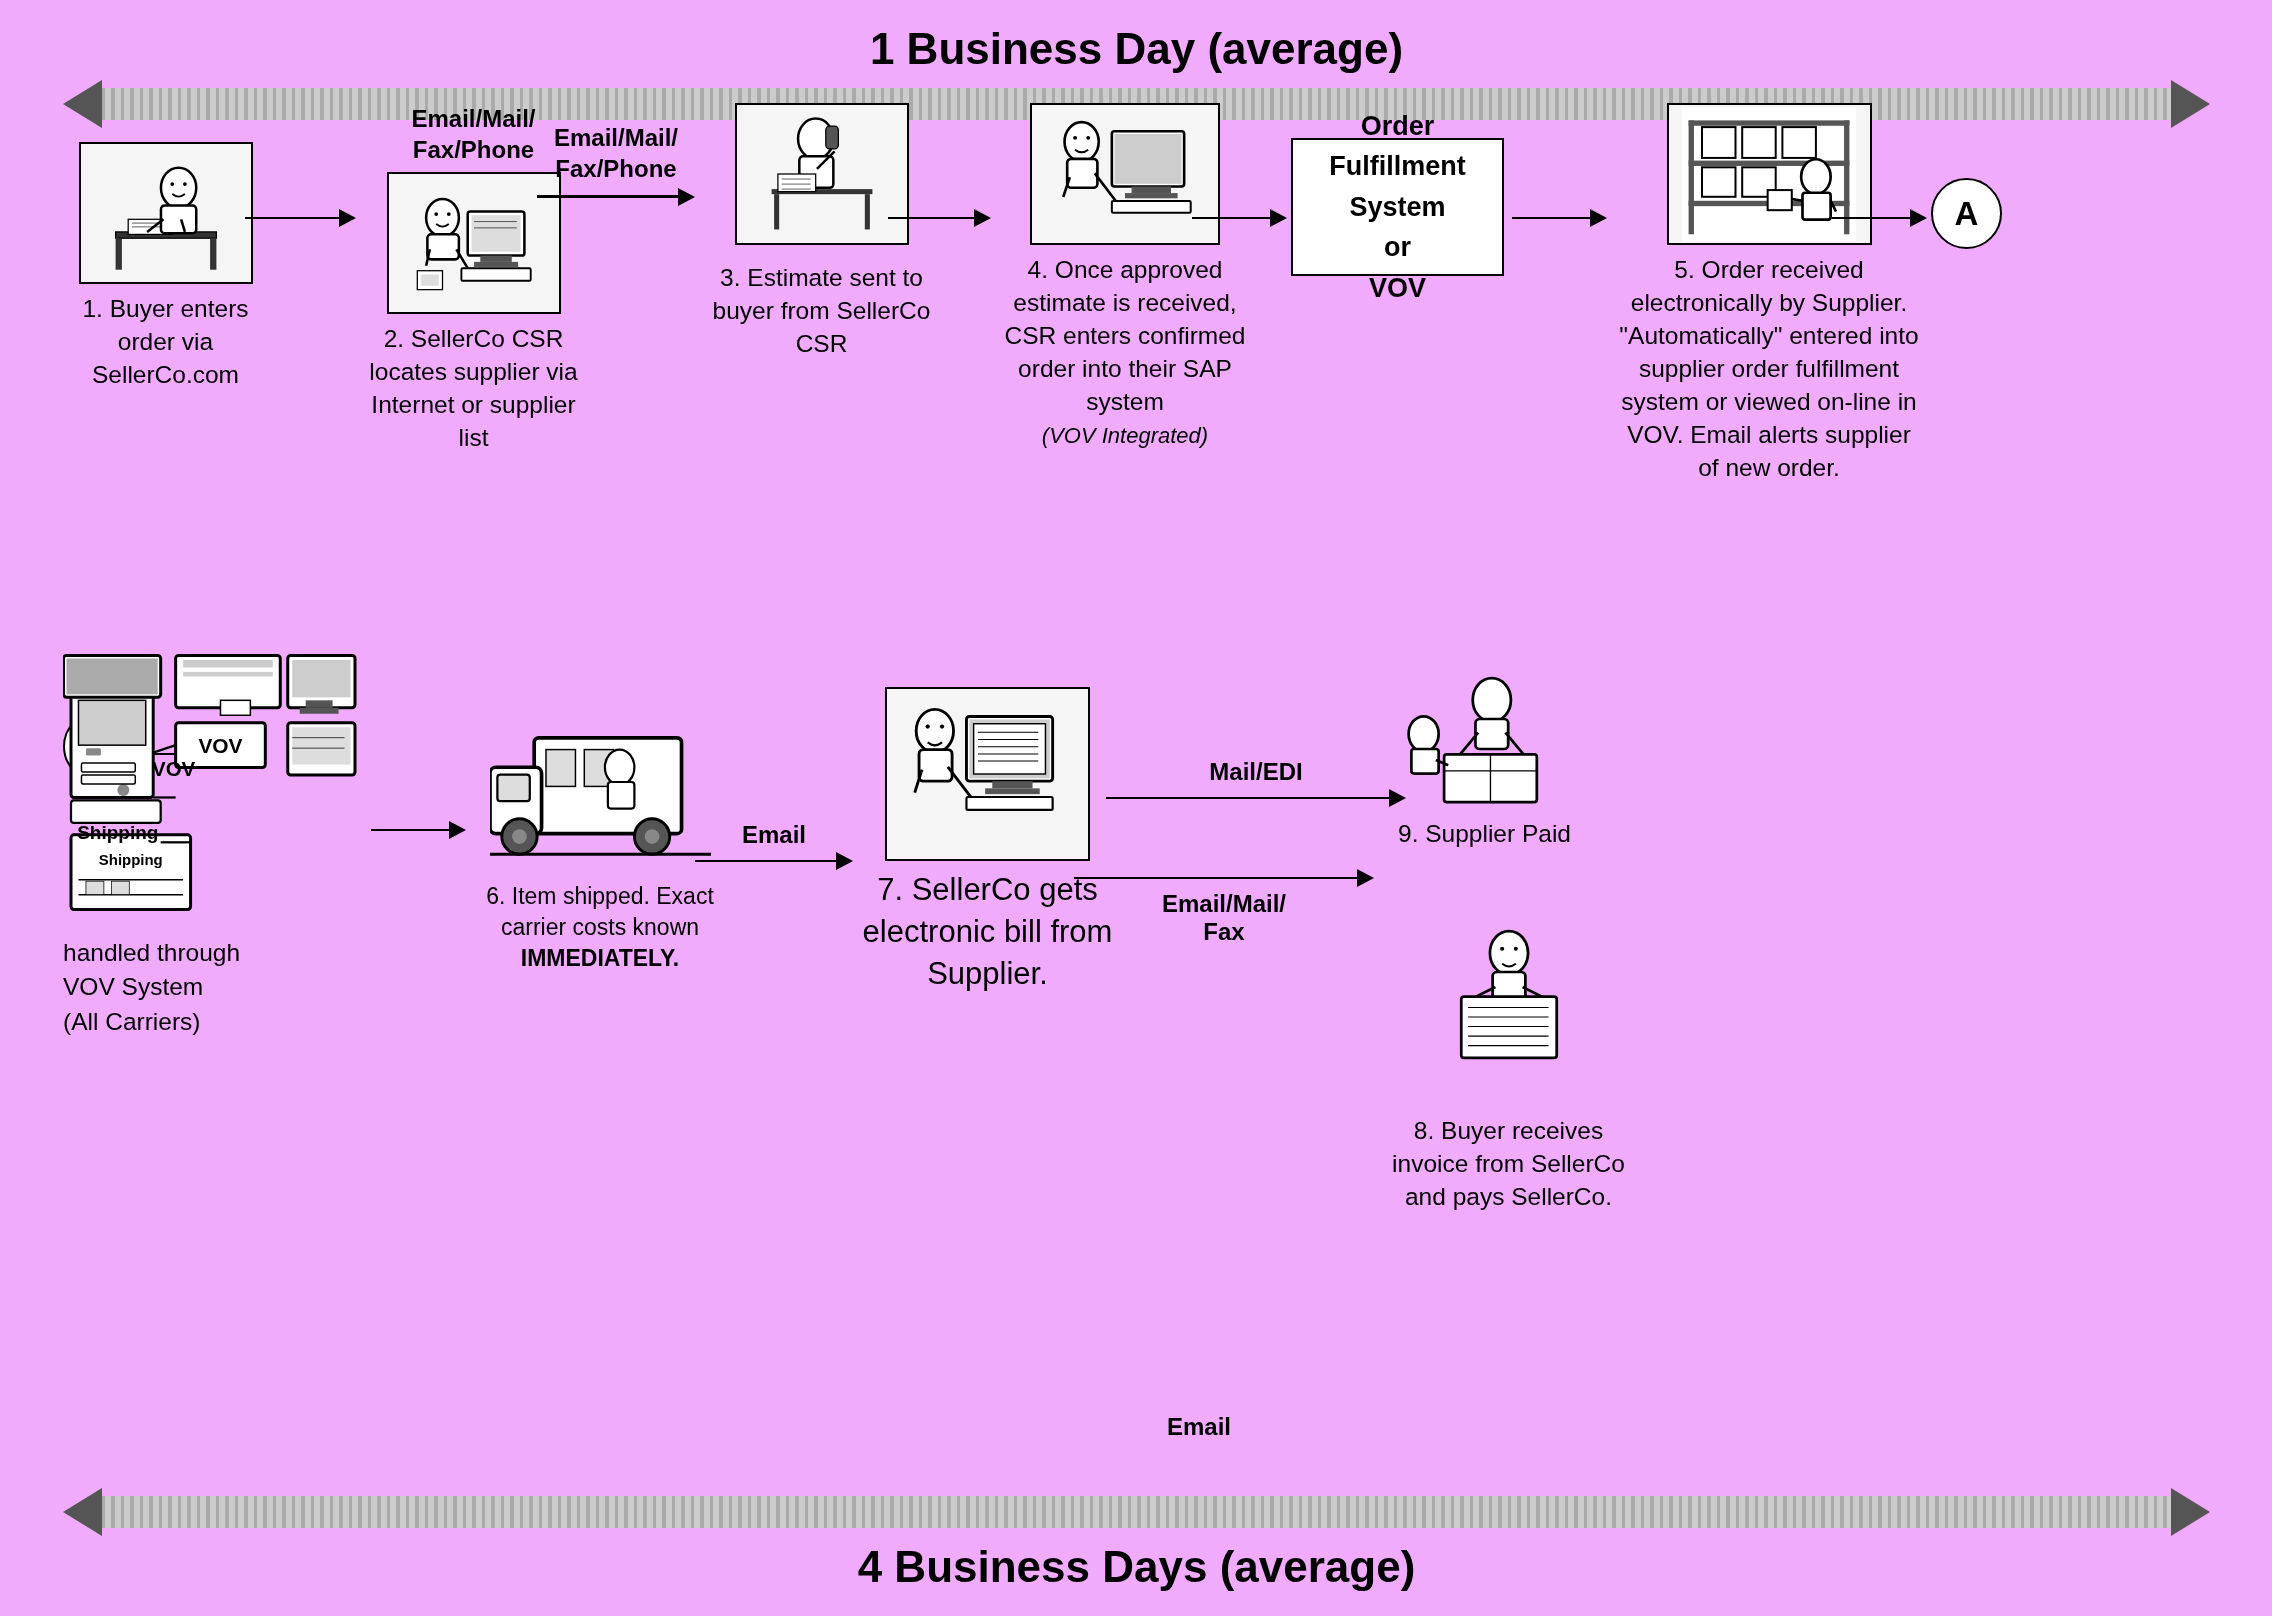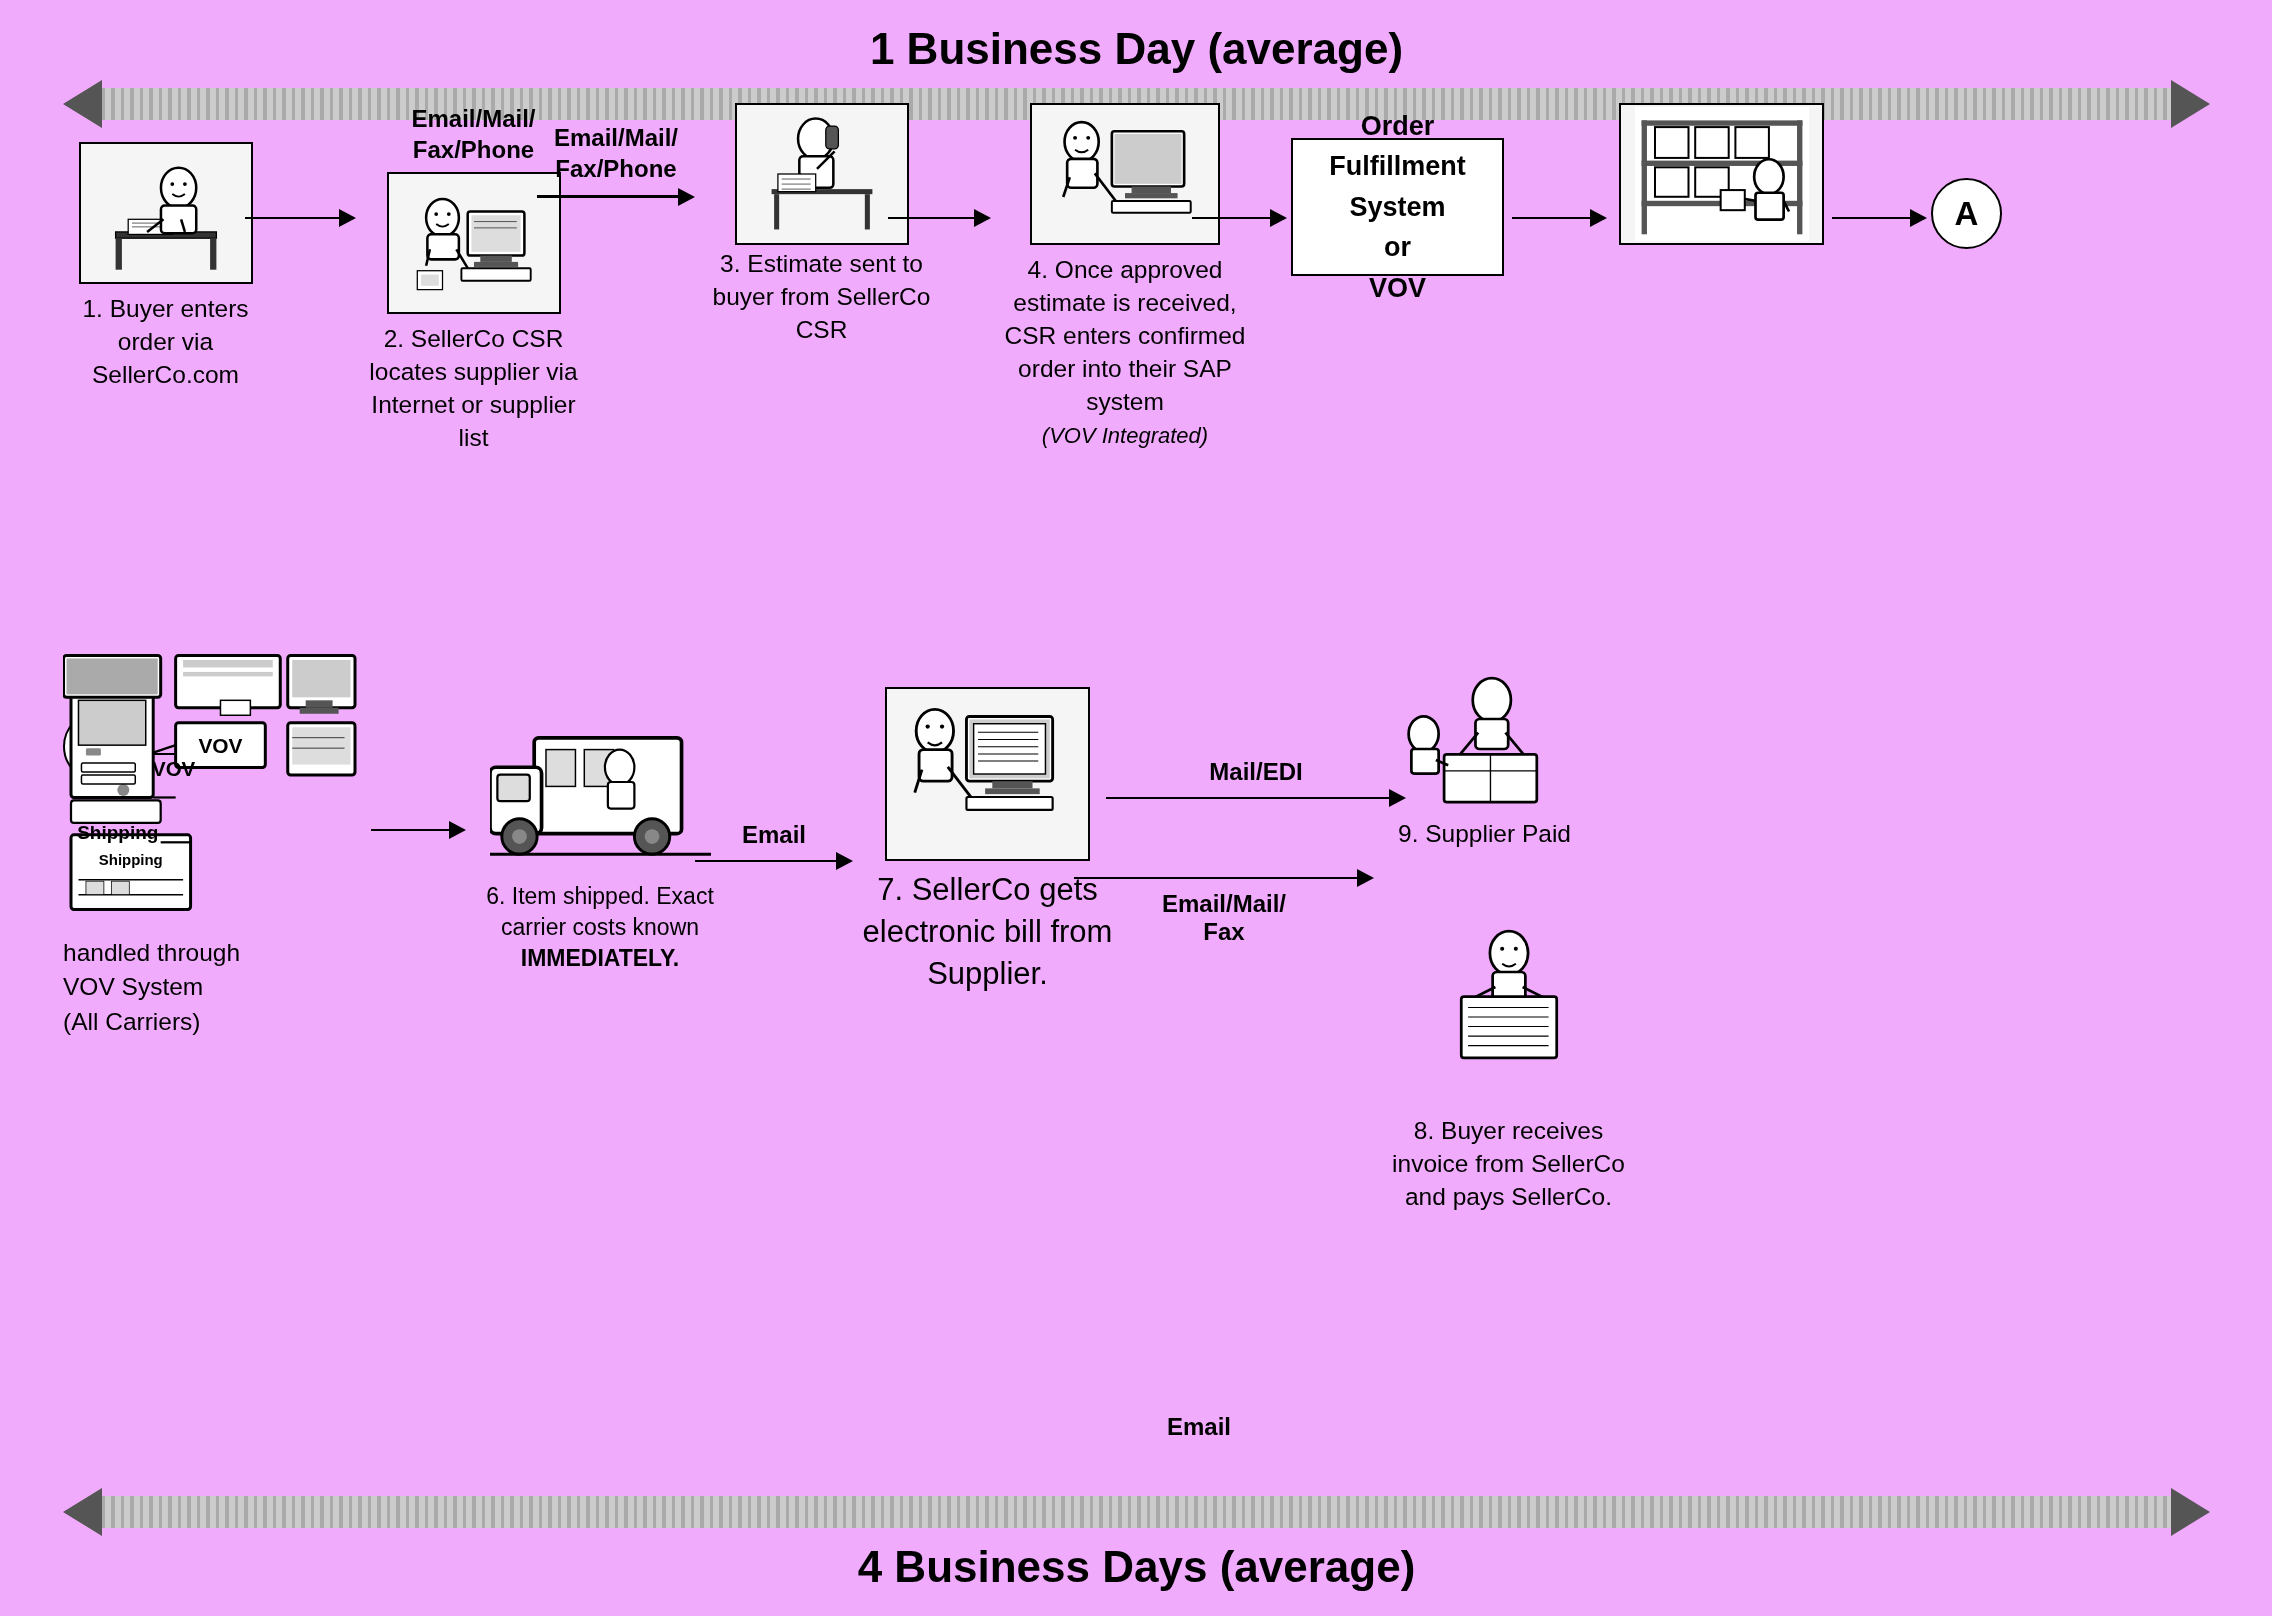"3. Estimate sent to buyer" div { margin-top: 2px -> 16px }
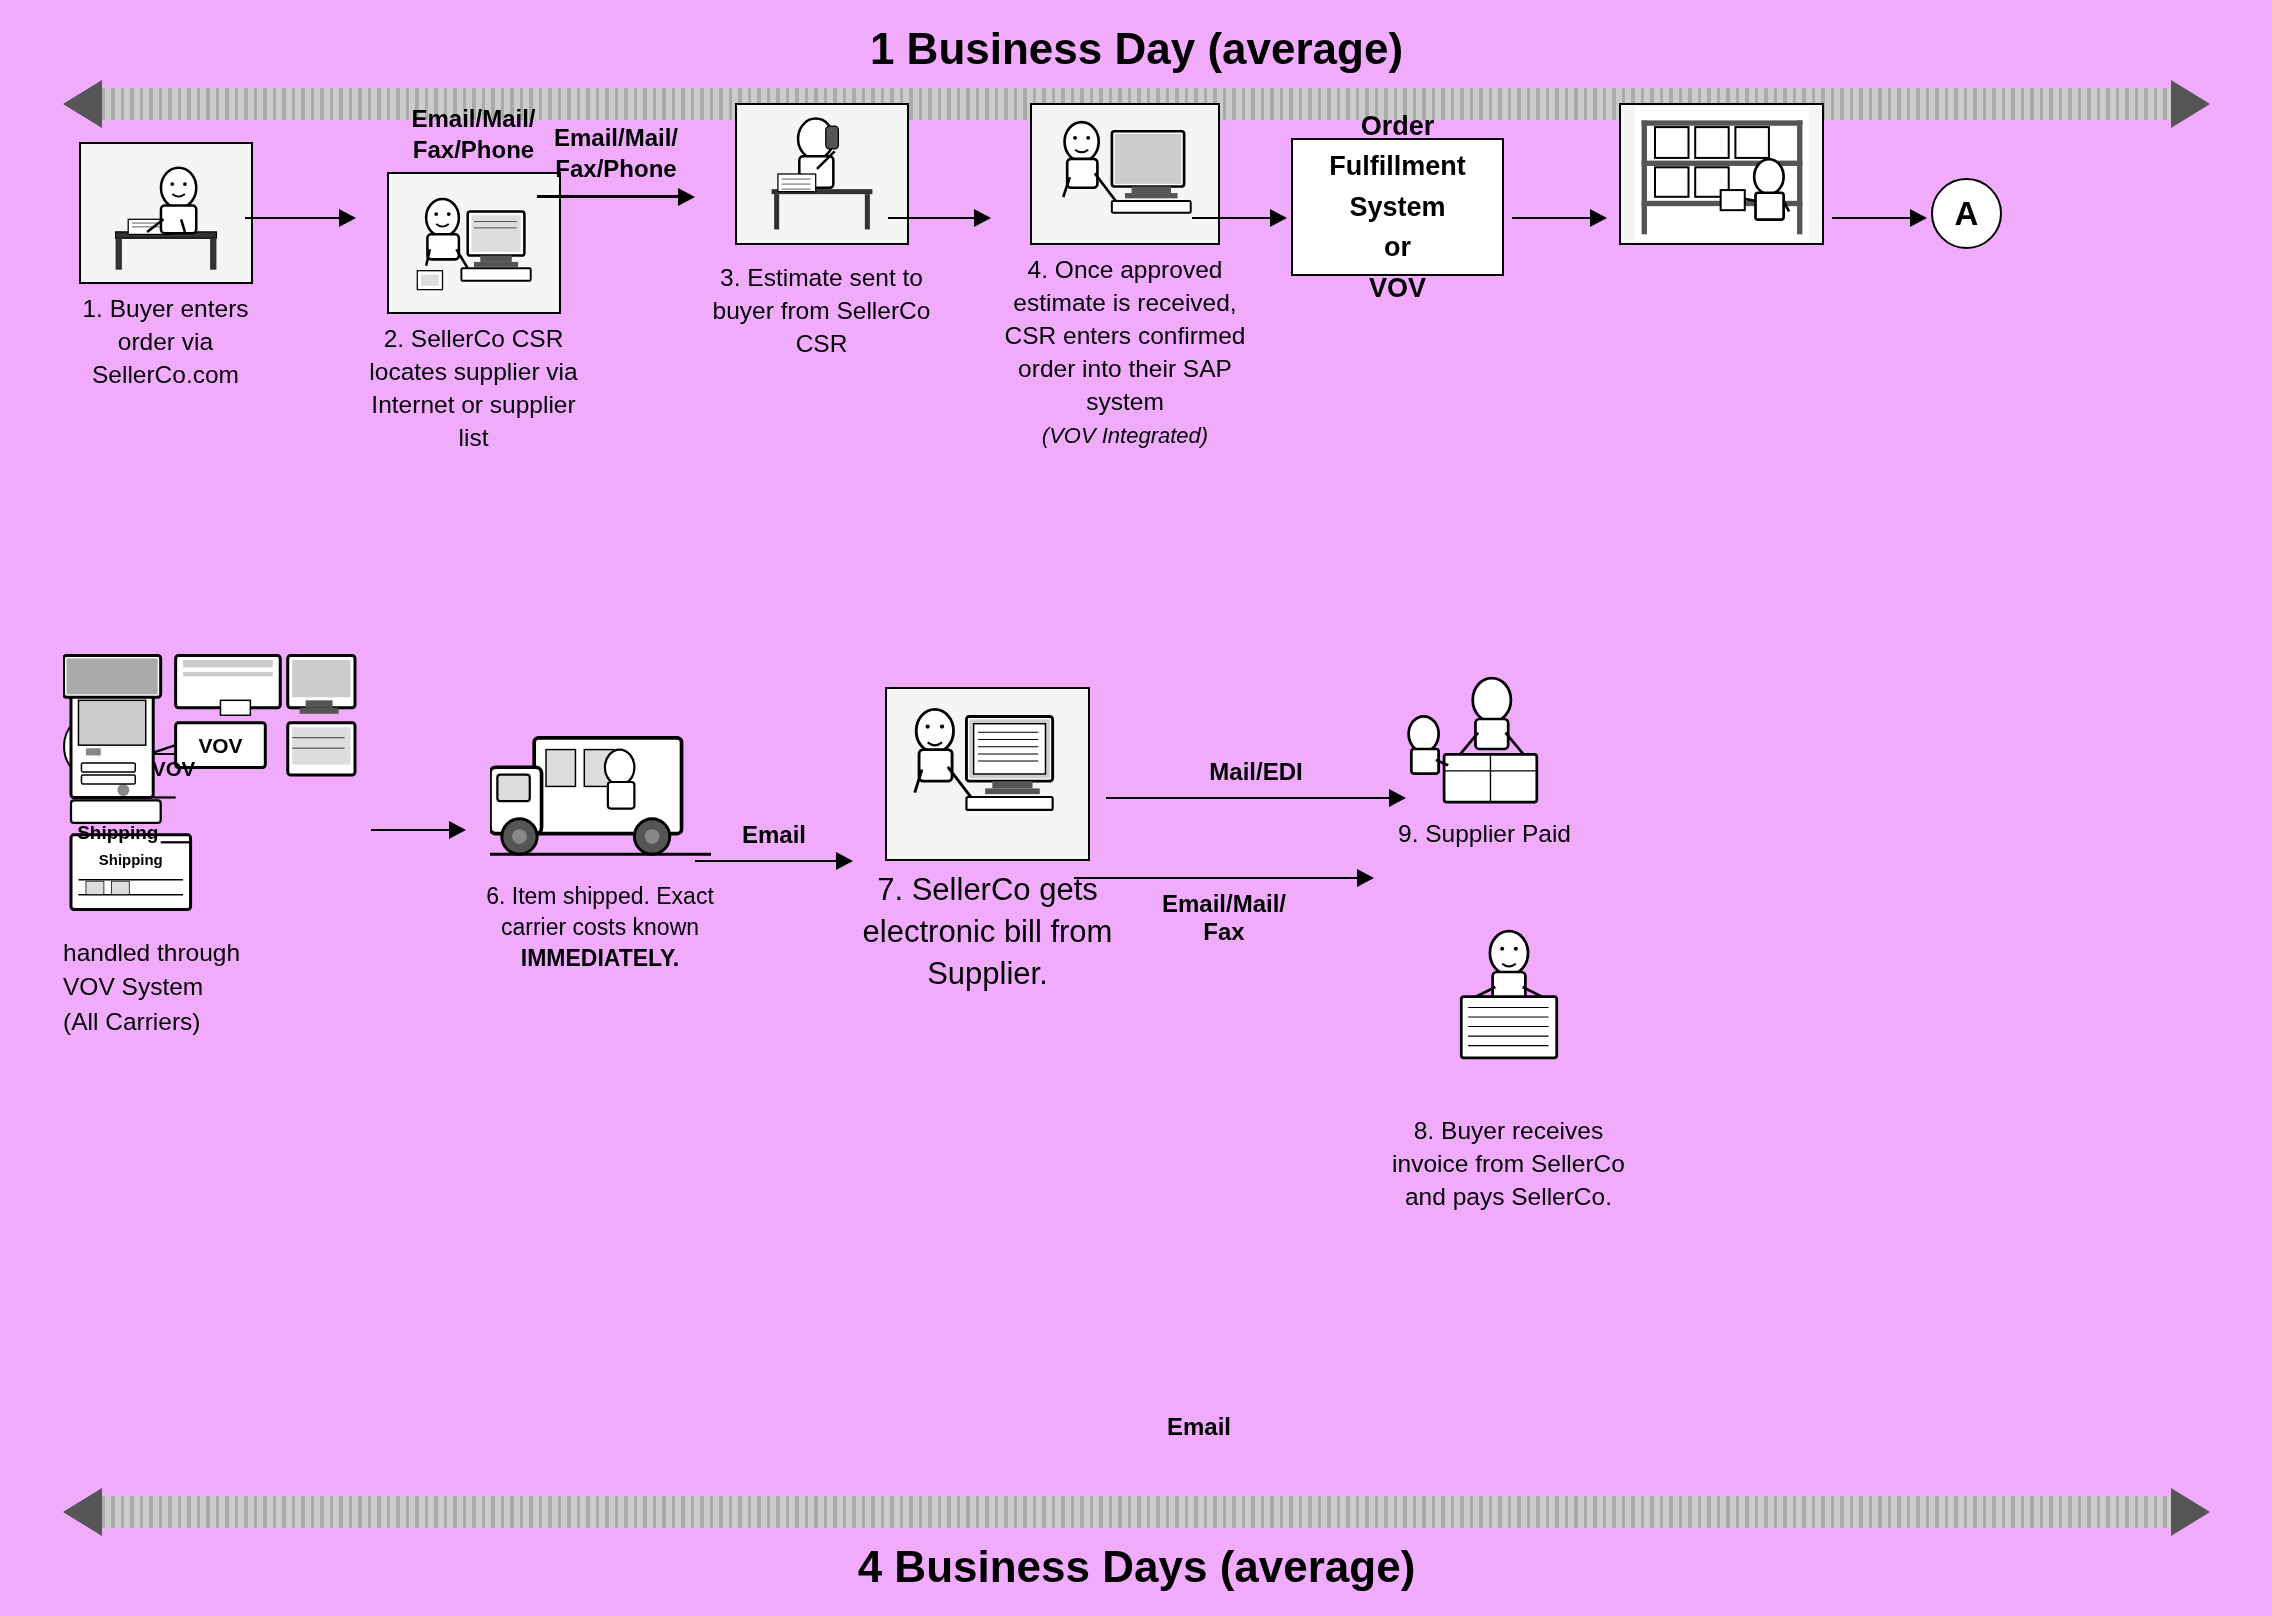"5. Order received electronically by" div { html: none -> <div>5. Order received electronically by Supplier. "Automatically" entered into supplier order fulfillment system or viewed on-line in VOV. Email alerts supplier of new order.</div> }
